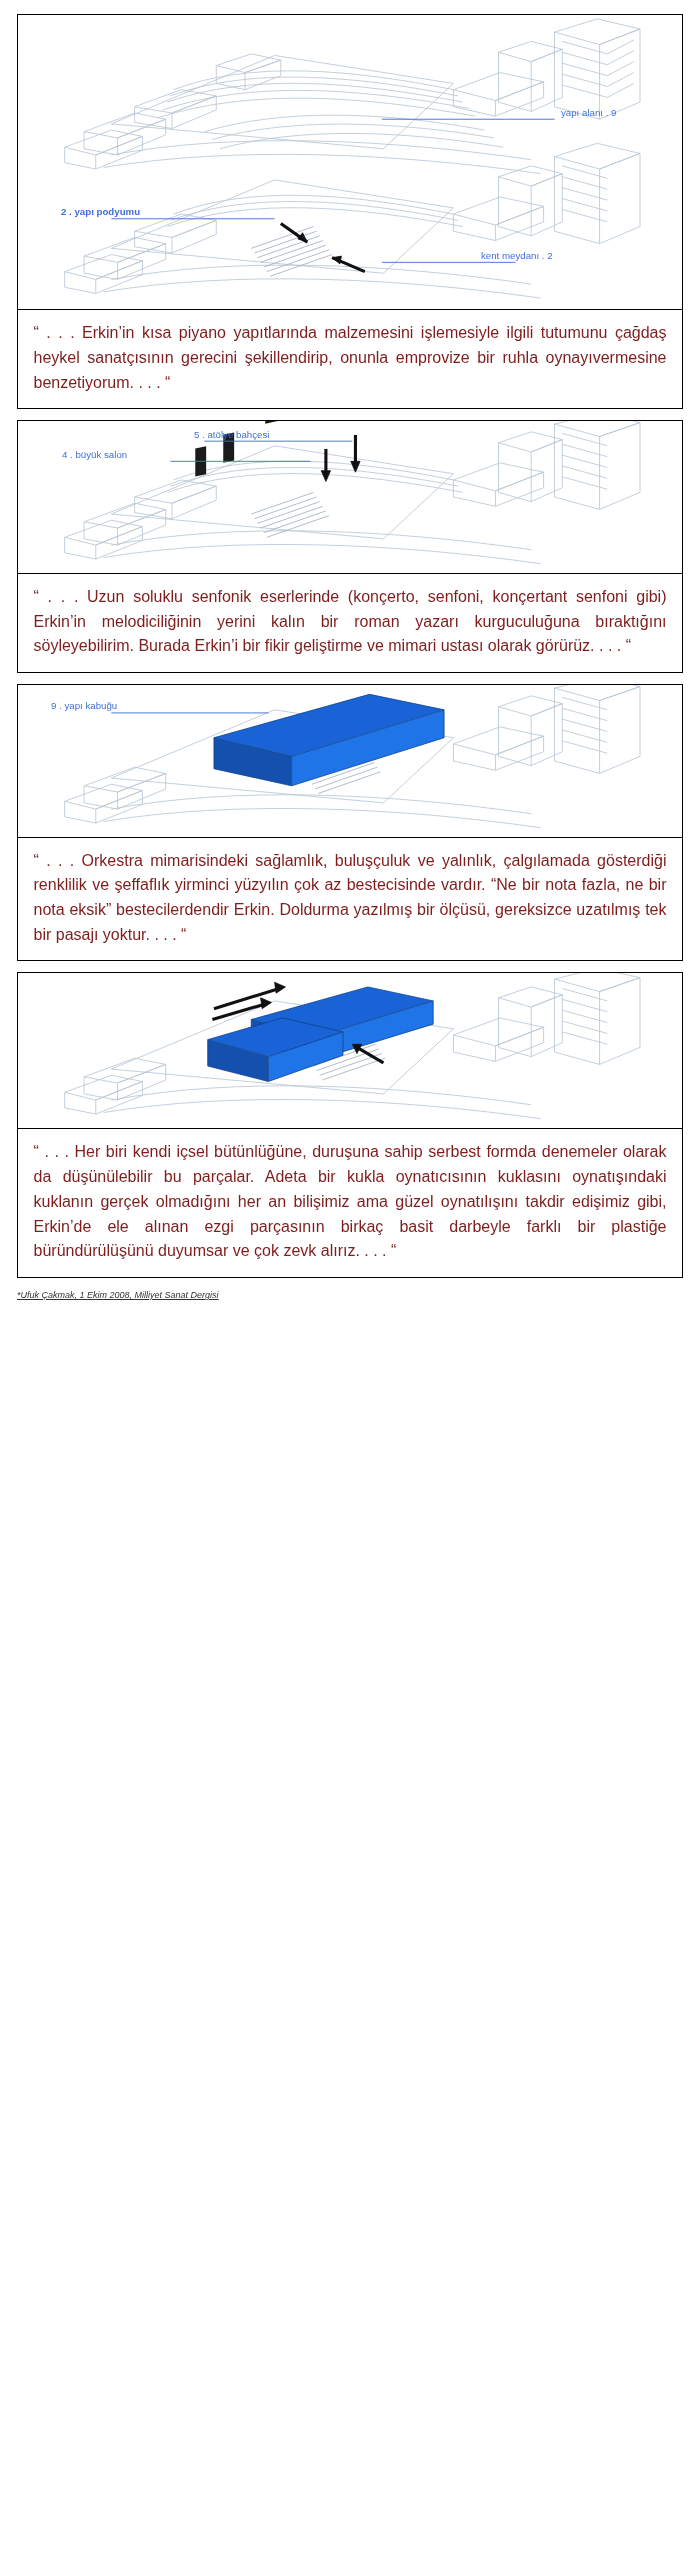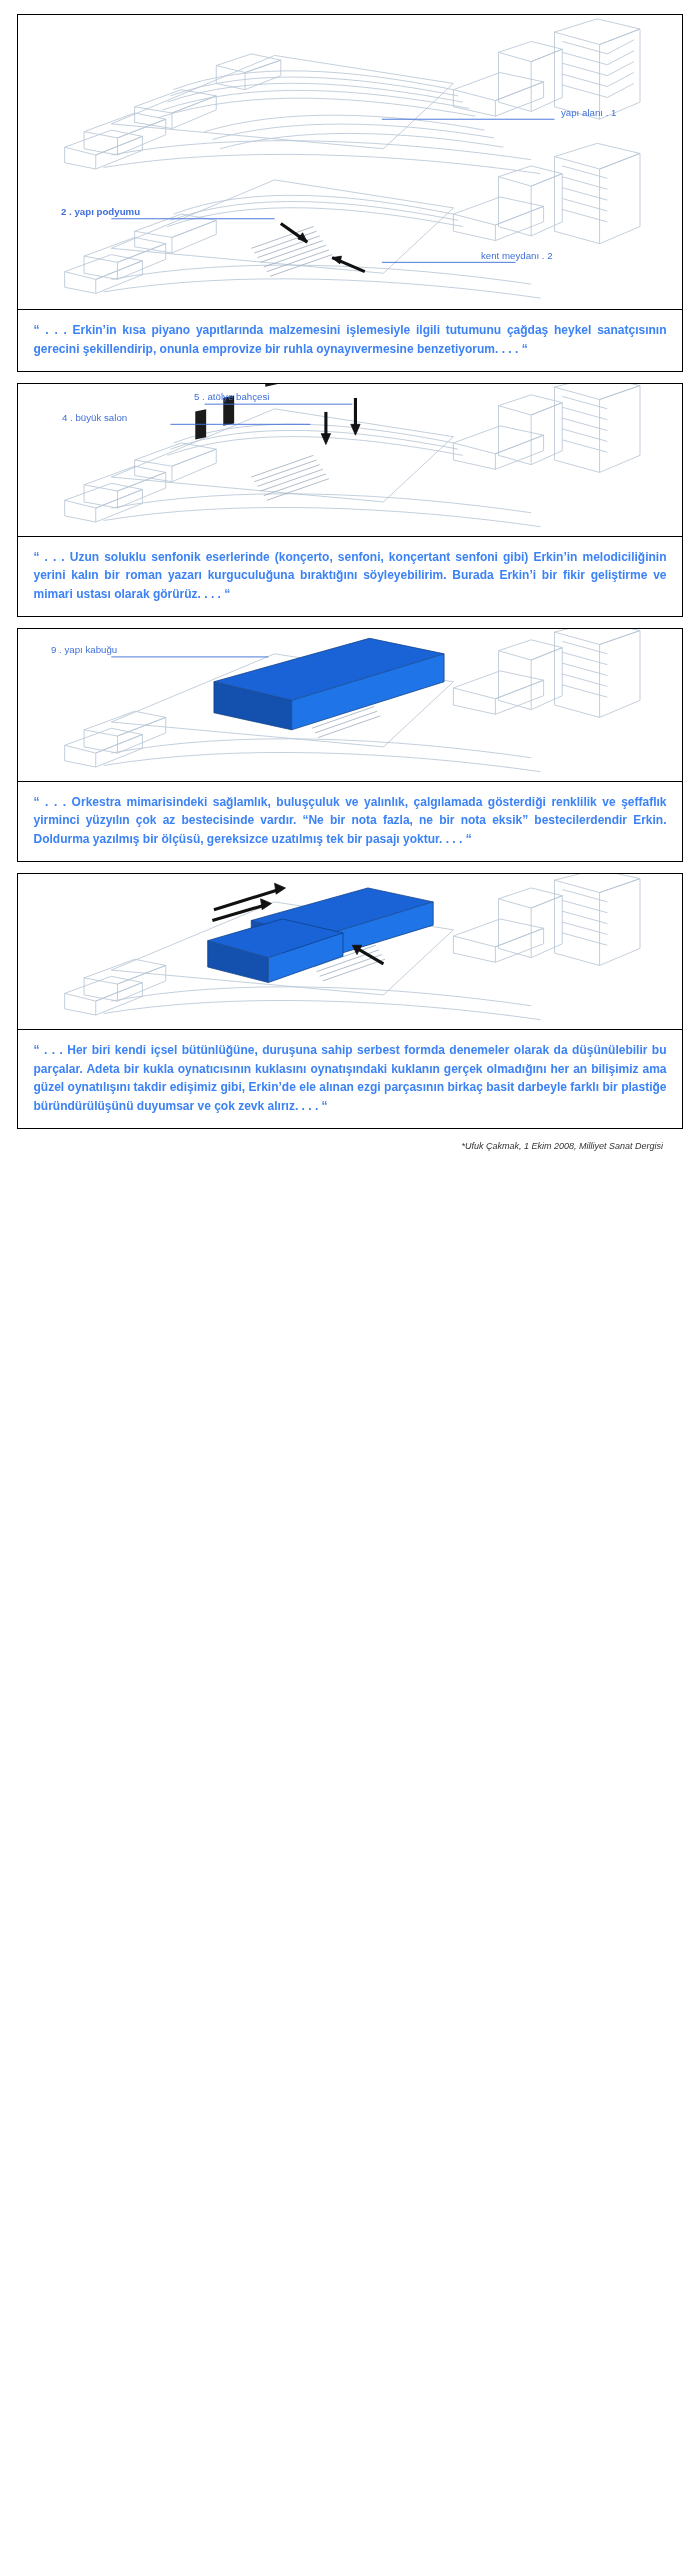"yapı alanı . 1" div.label { text: 1 -> 9 }
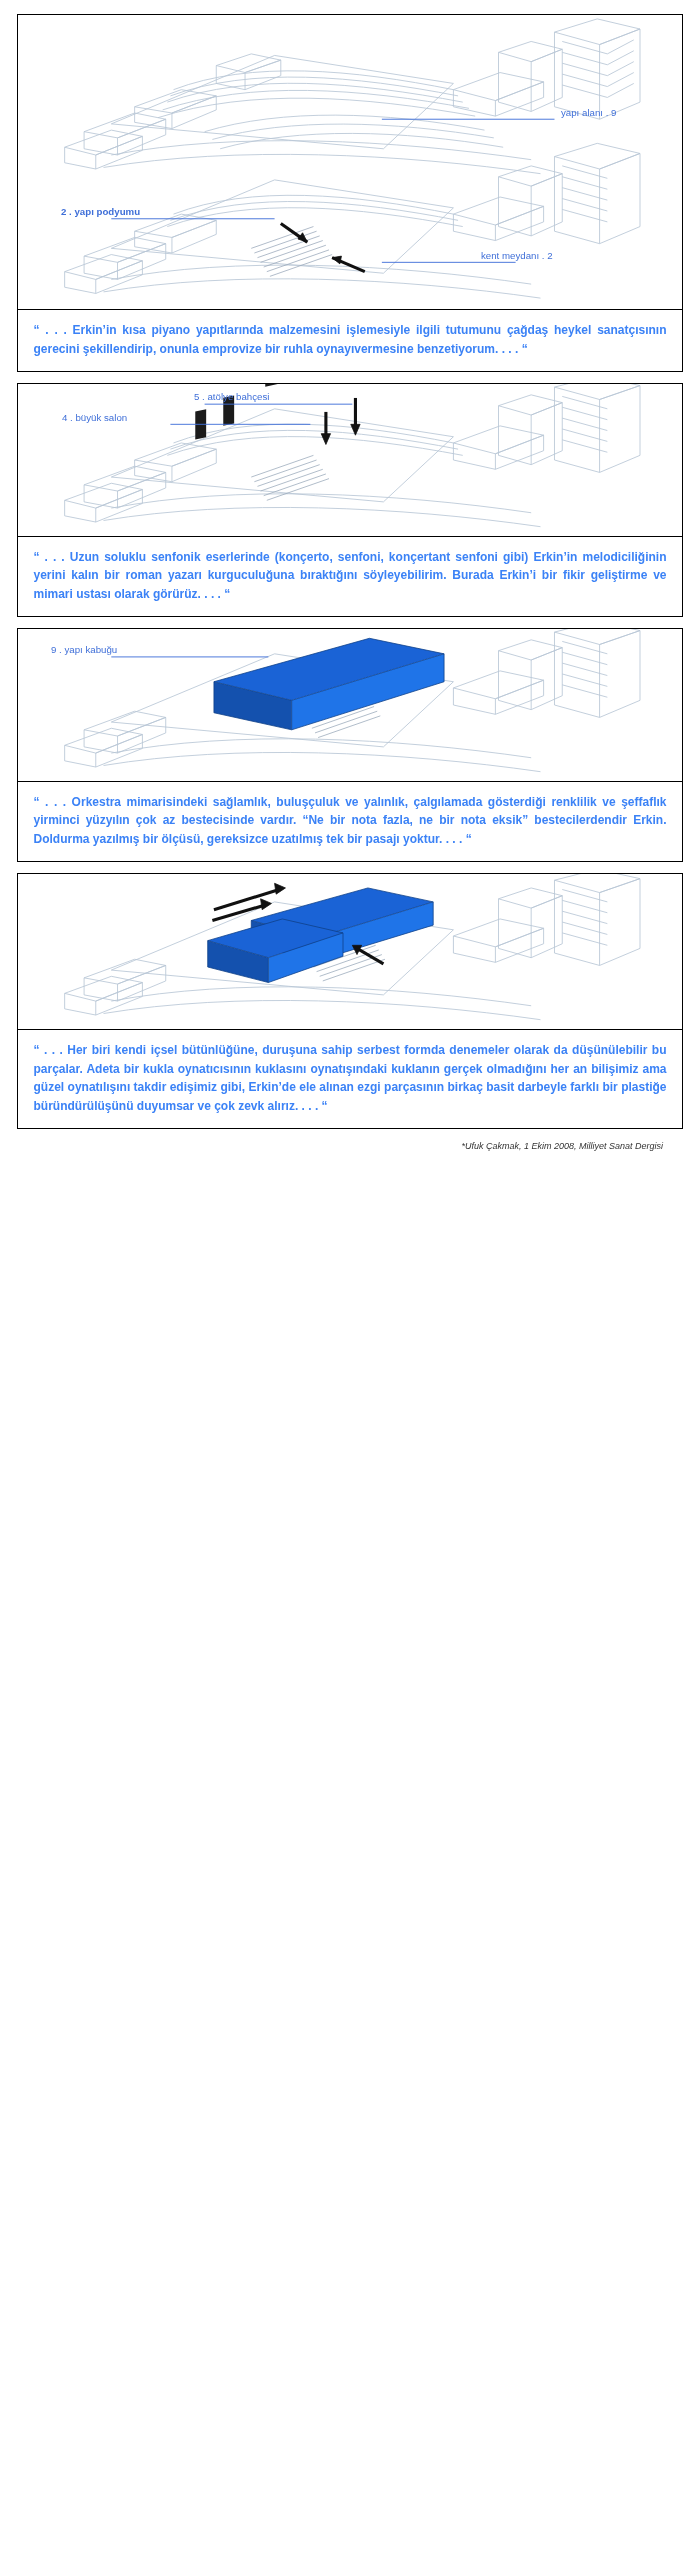"“ . . . Erkin’in" .caption { color: #3b82f6 -> #7f1d1d; font-size: 12px -> 16px; font-weight: bold -> none }
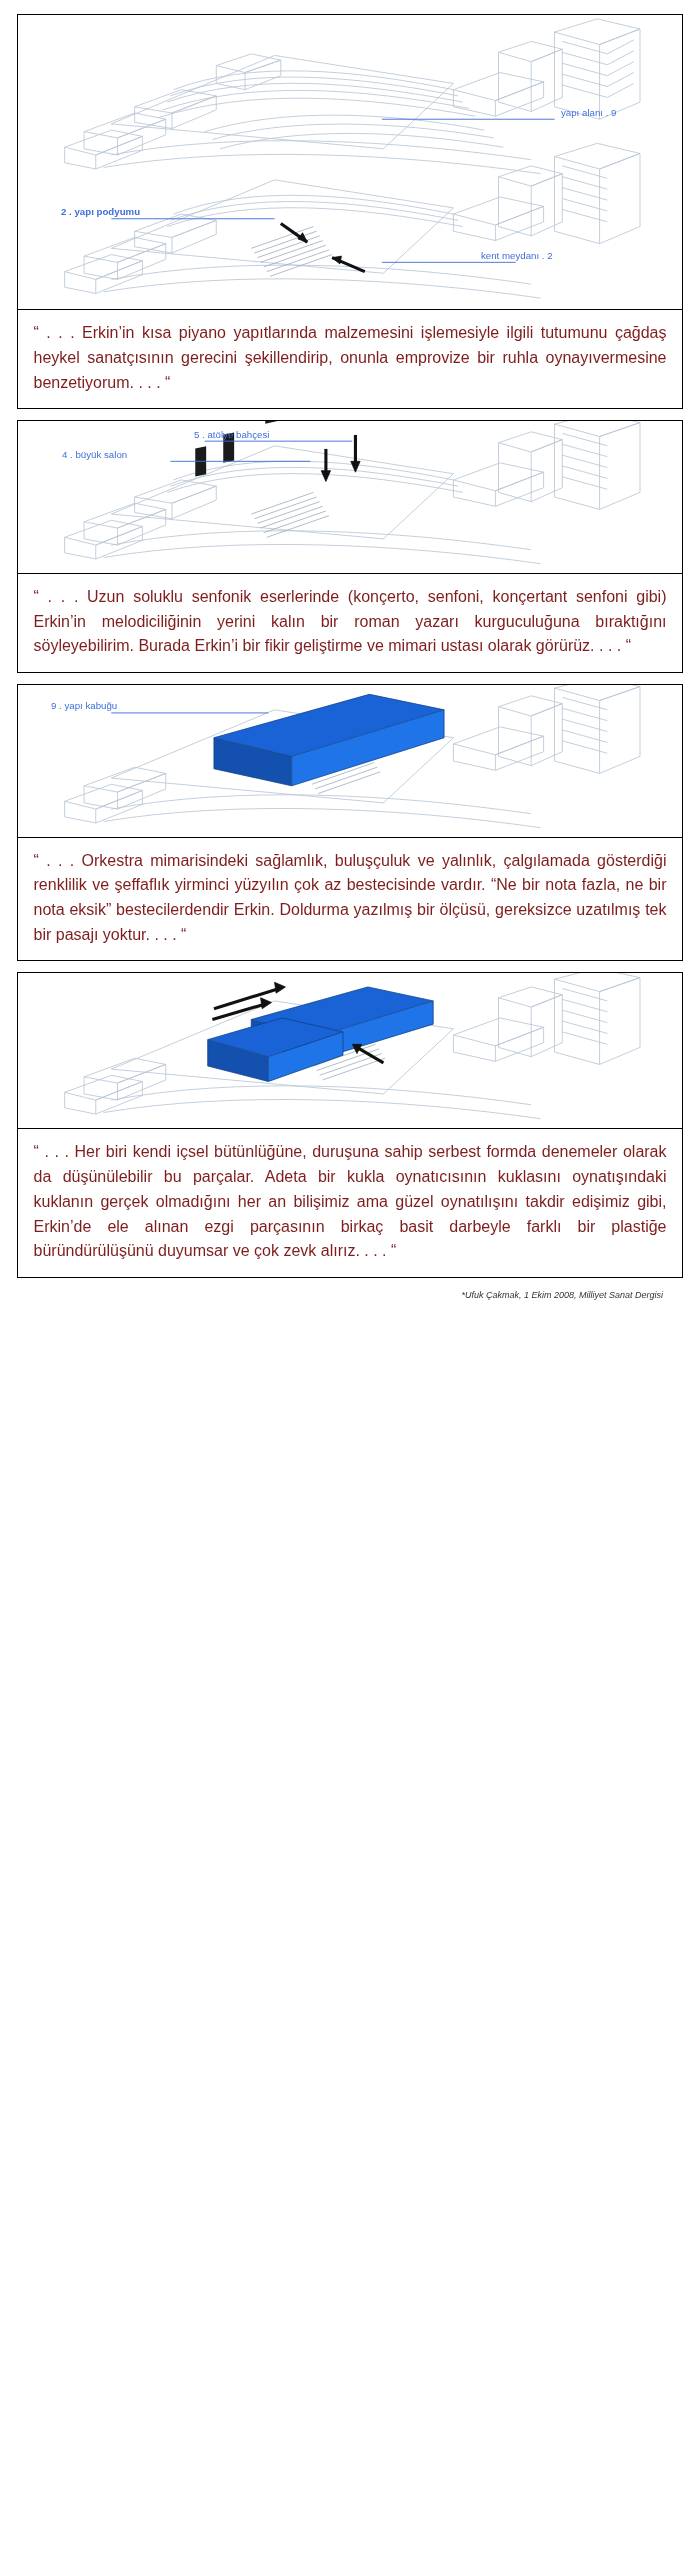"*Ufuk Çakmak, 1 Ekim 2008," .credit { text-align: right -> left; text-decoration: none -> underline }
